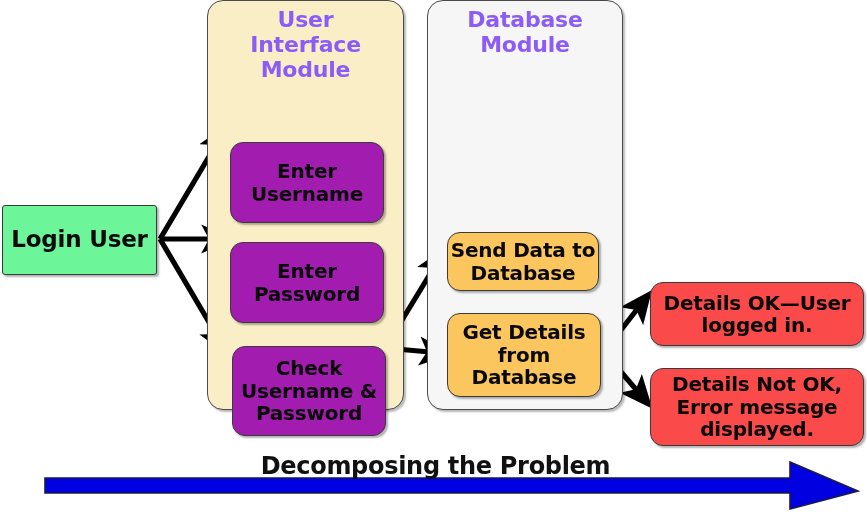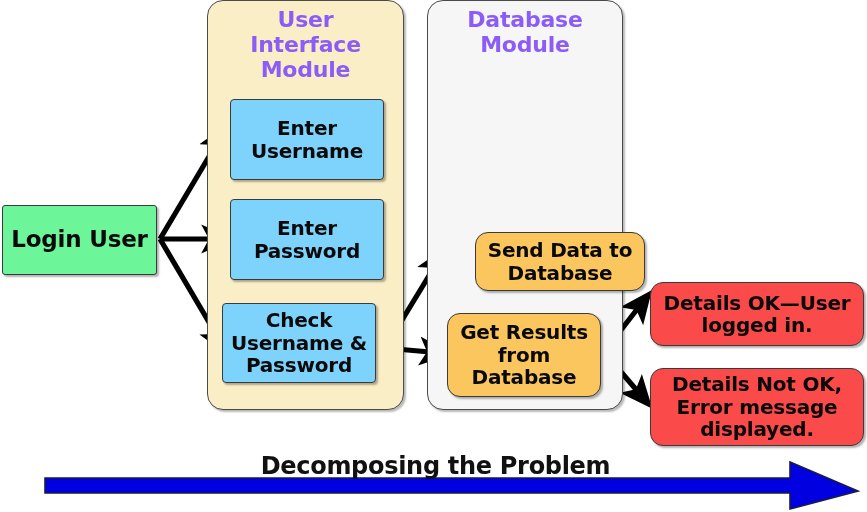"Enter" .node-ui { background: #7dd3fc -> #a21caf; border-radius: 4px -> 13px; margin-top: none -> 43px }
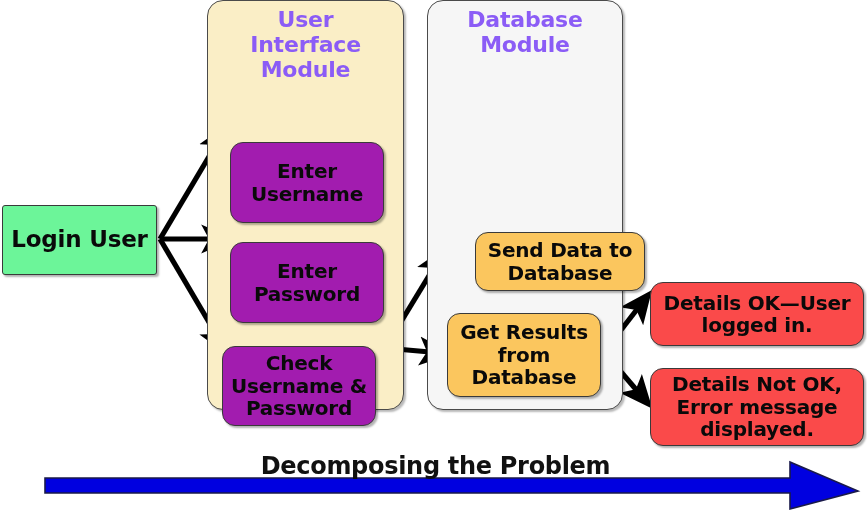"Send Data to" .node-db-1 { margin-left: 28px -> none; width: 170px -> 152px }
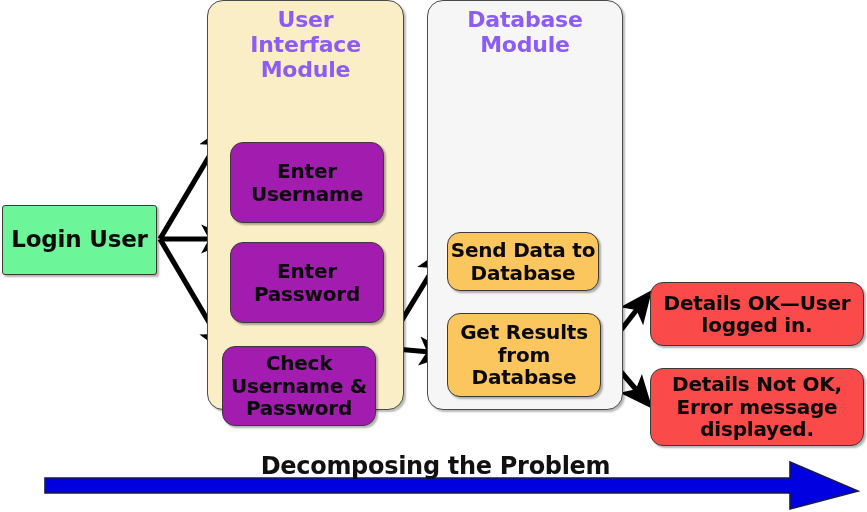"Get Results" div.node { text: Results -> Details }
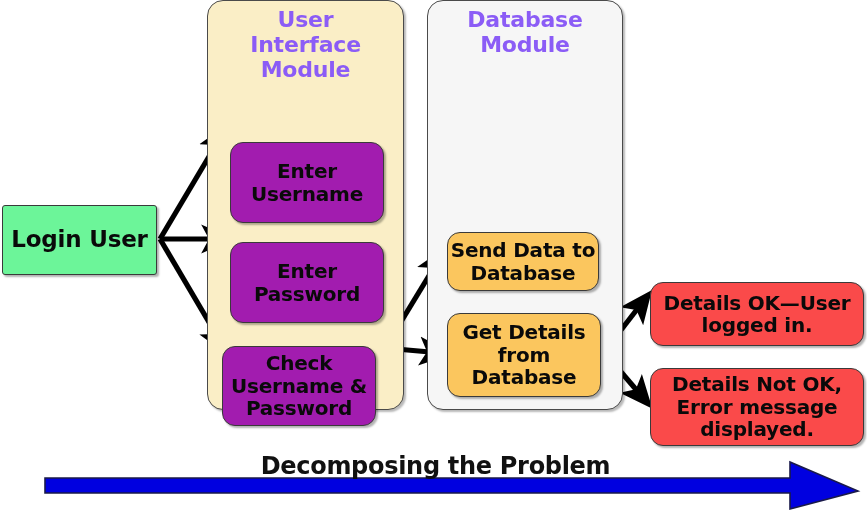"Check" .node-ui-3 { height: 80px -> 90px; left: 222px -> 232px }
